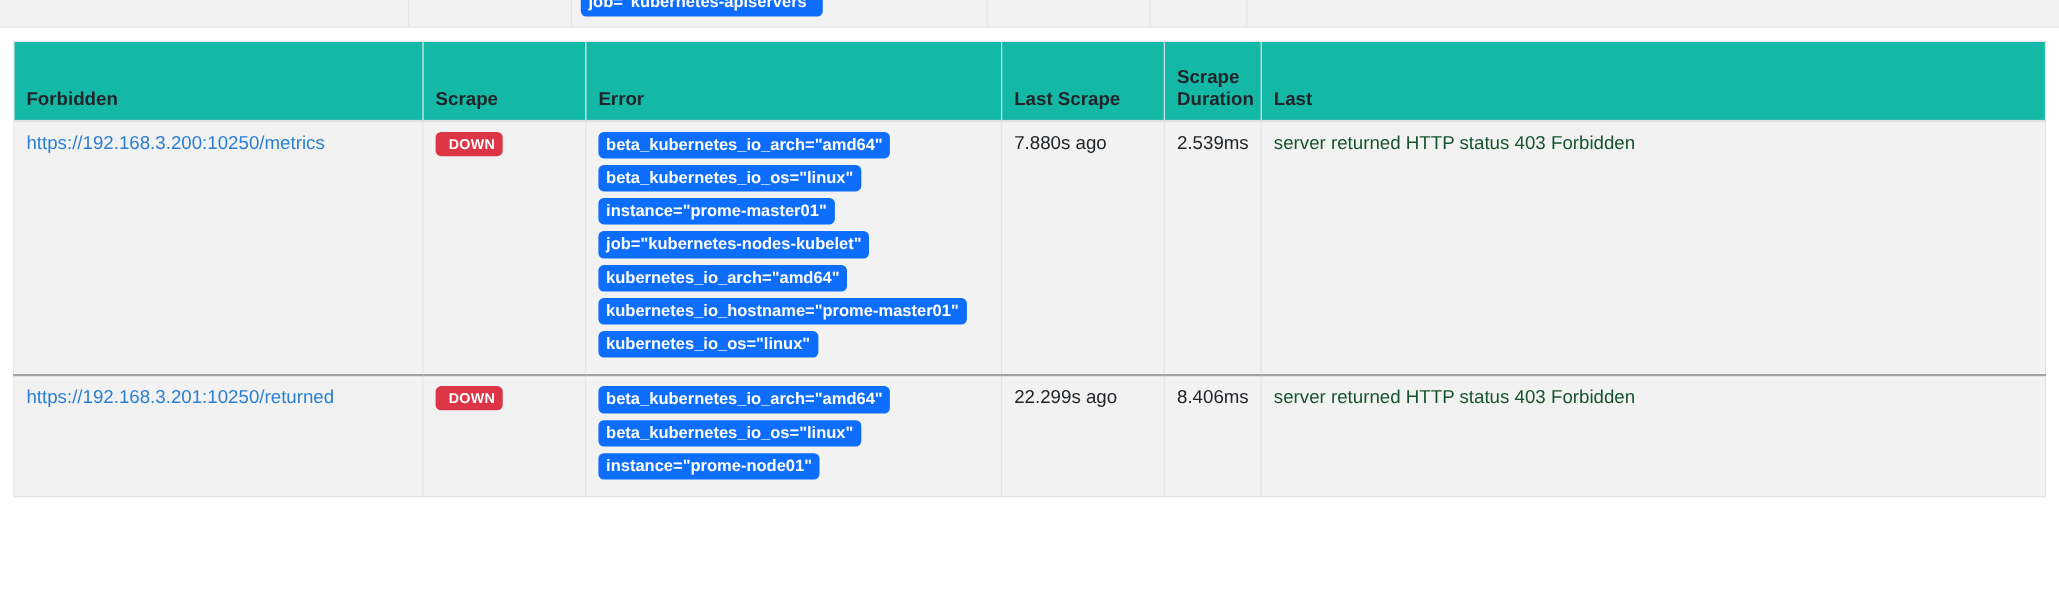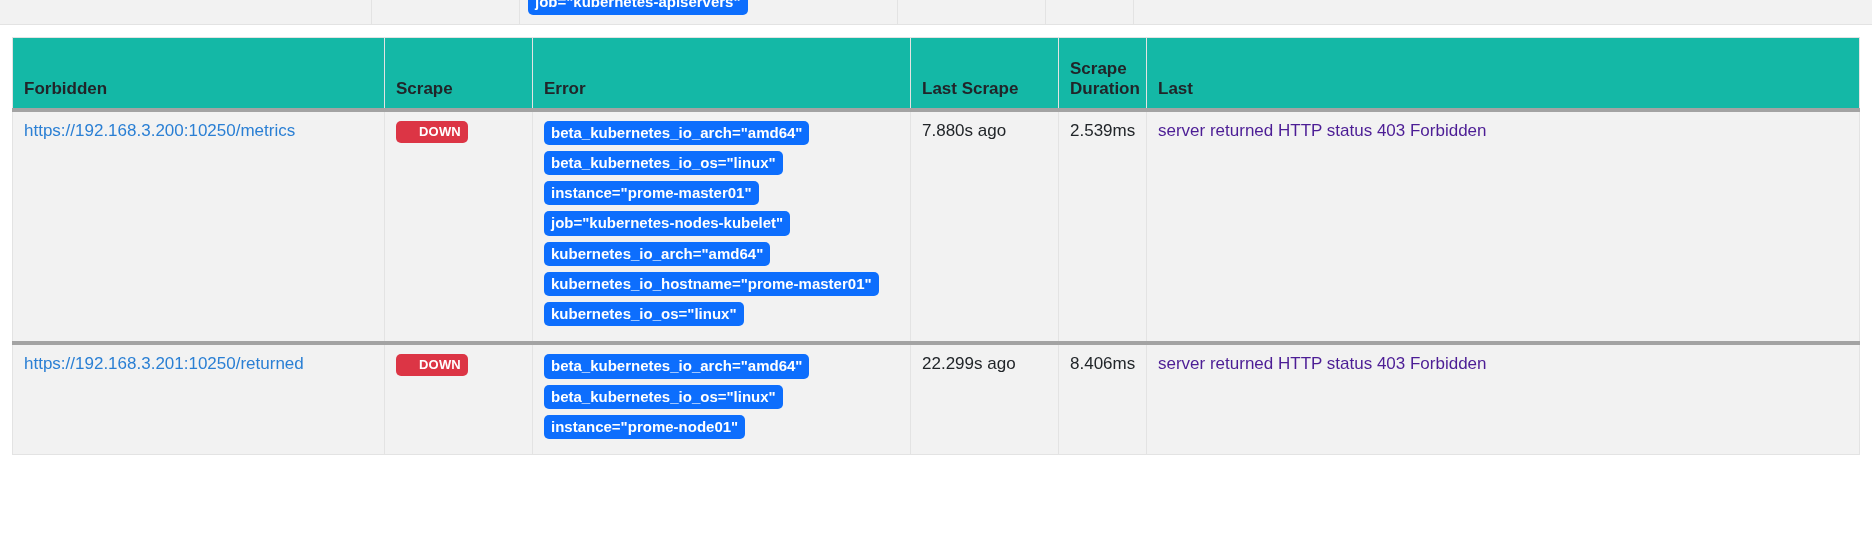"https://192.168.3.200:10250/metrics" table.scrape tbody td { border-top: 4px solid #a3a3a3 -> 2px solid #a3a3a3 }
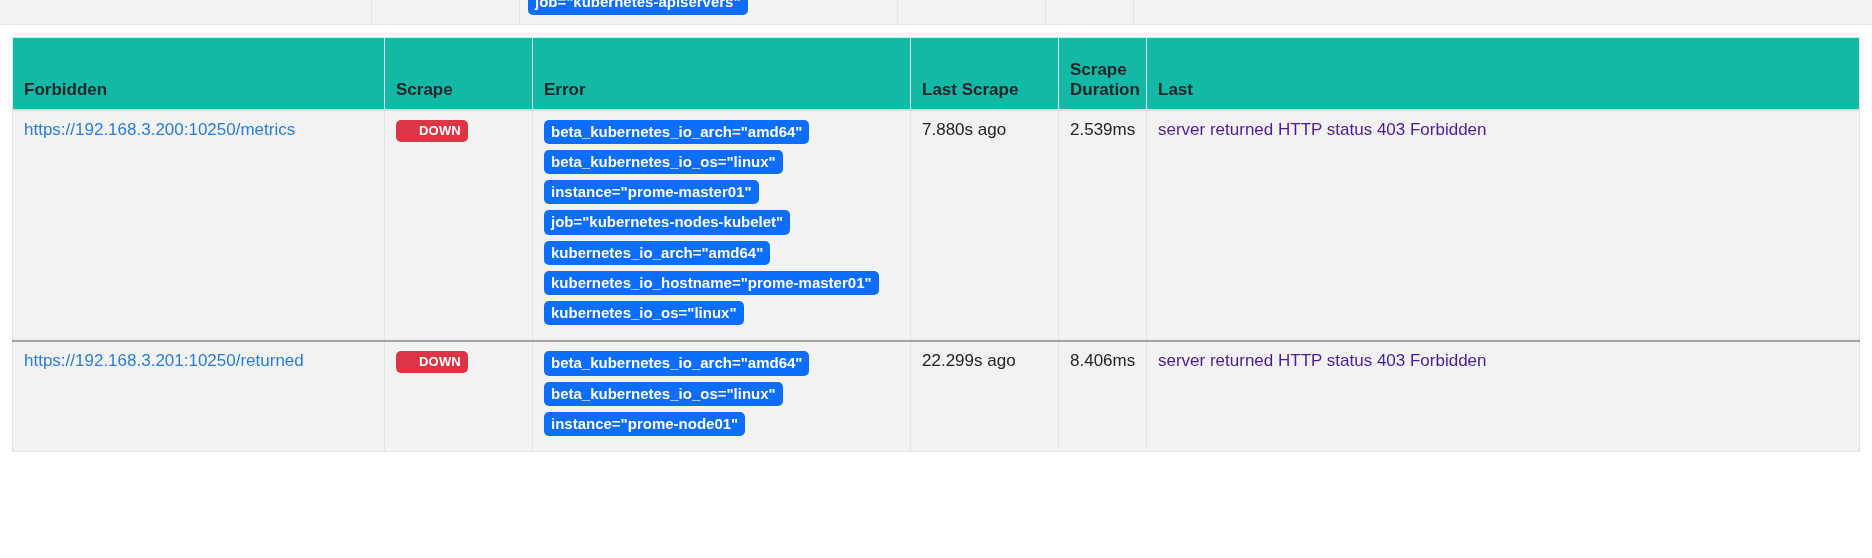"DOWN" .state-badge { padding: 4px 7px 5px 23px -> 4px 7px 5px 12px }
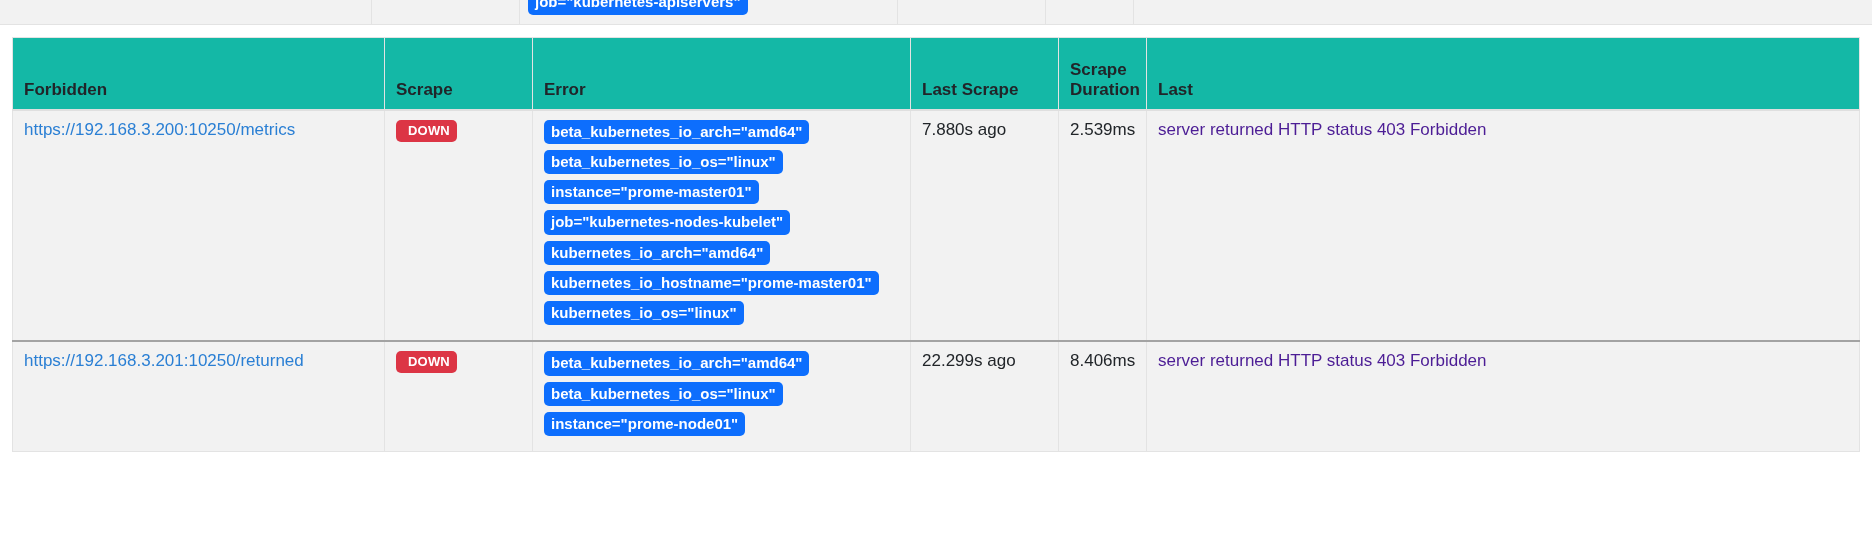"server returned HTTP status 403" .err-text { color: #4c1d95 -> #14532d }
